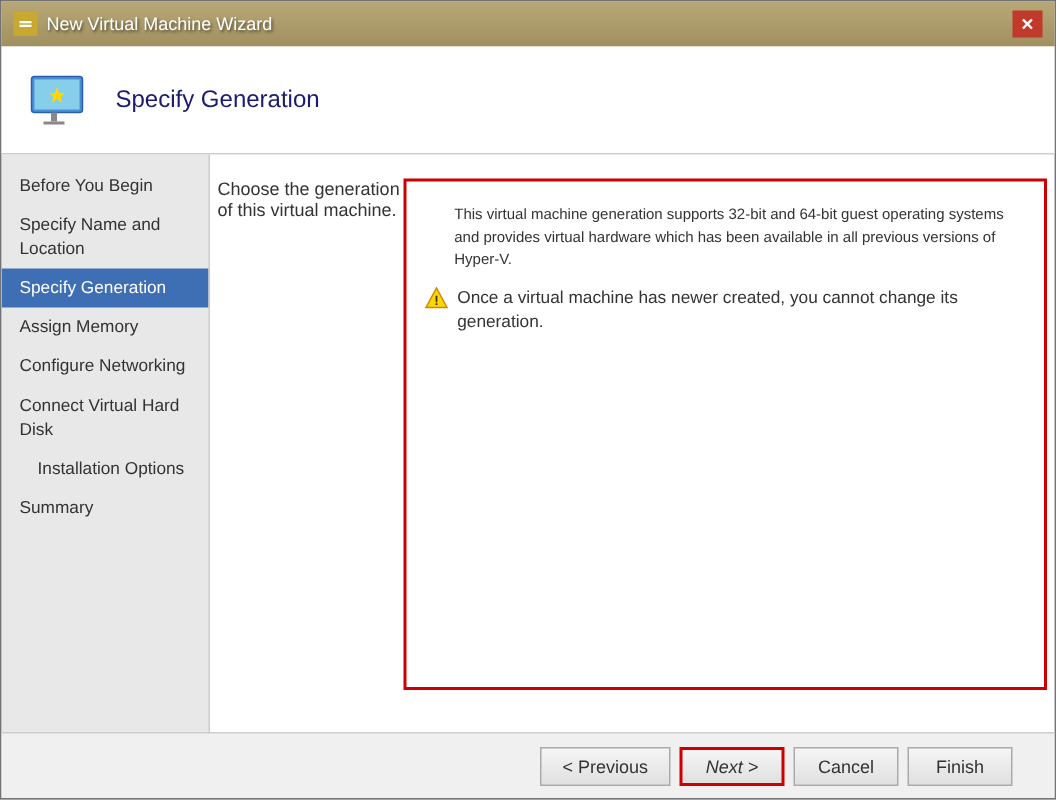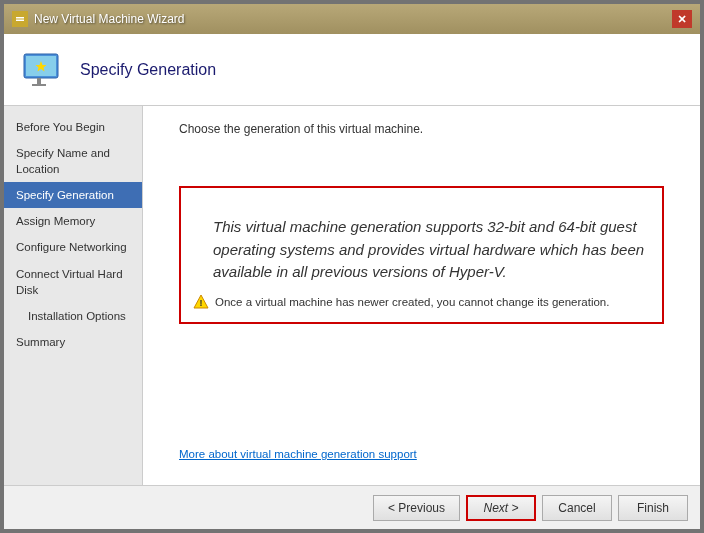"New Virtual Machine Wizard" .window { border: 4px solid #737373 -> 1px solid #737373 }
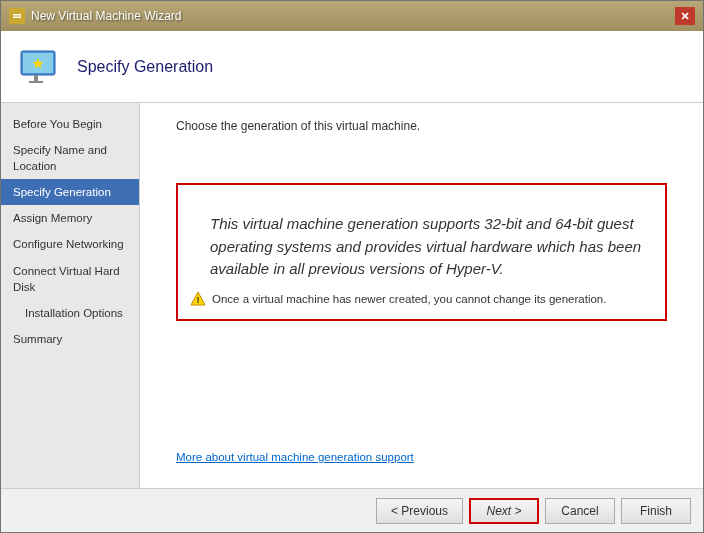"Choose the generation of this" .main-content { flex-direction: column -> row; gap: 38px -> none; padding: 16px 36px -> 16px 5px }
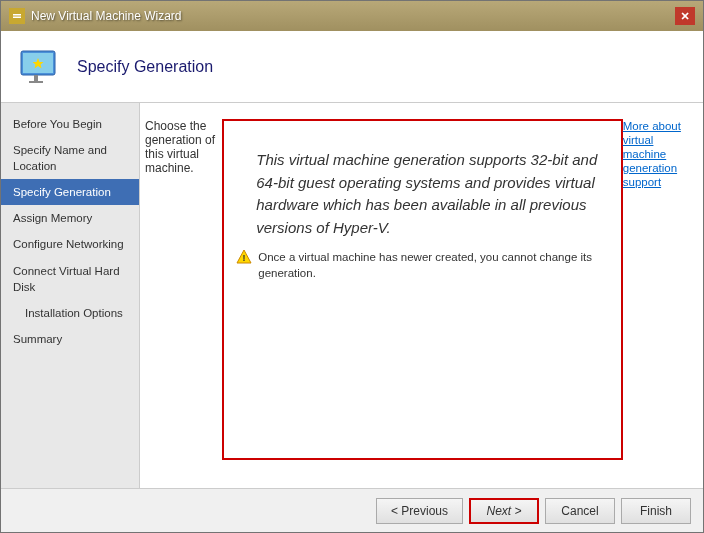"More about virtual machine generation" div.link-area { html: <div> <a>More about virtual machine generation support</a> </div> -> none }
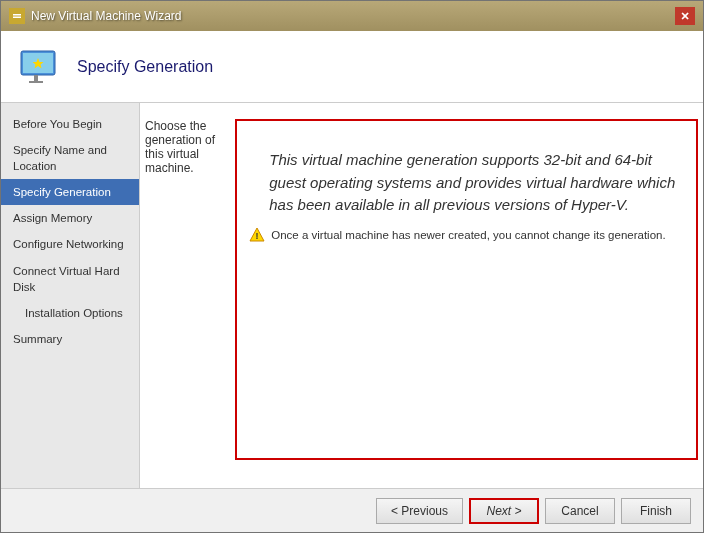"This virtual machine generation supports" .option-desc { font-size: 15px -> 10px; font-style: italic -> none; margin-top: 16px -> 3px }
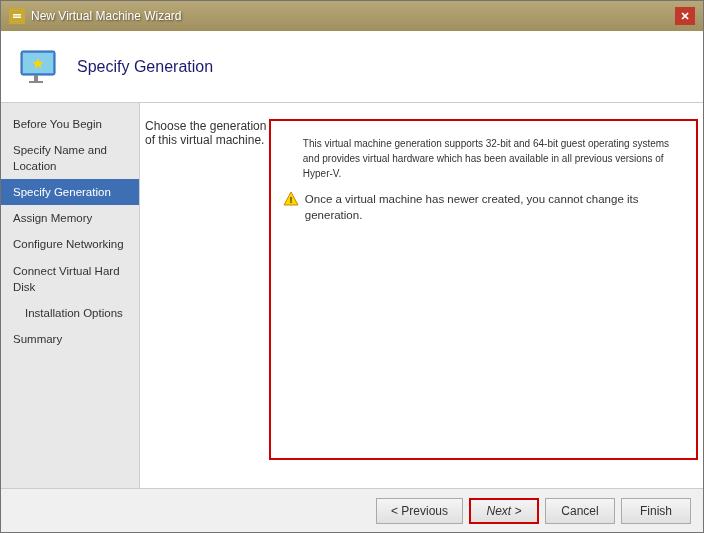"< Previous" .footer { padding: 8px 12px -> 8px 28px }
